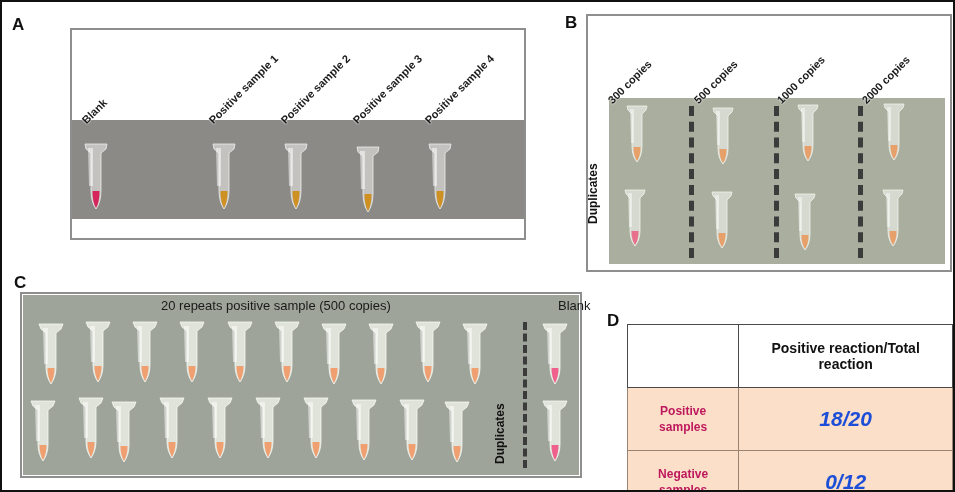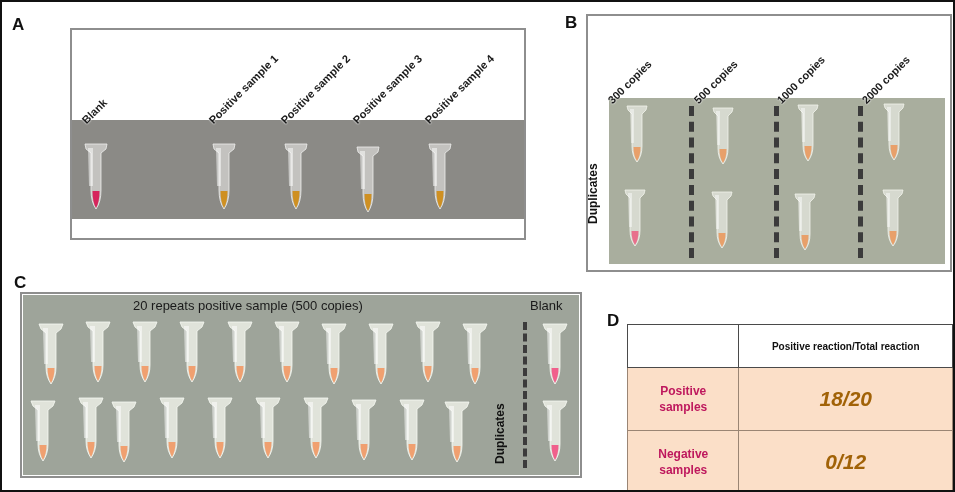"20 repeats positive sample (500" .plain-label { margin-left: none -> 28px }
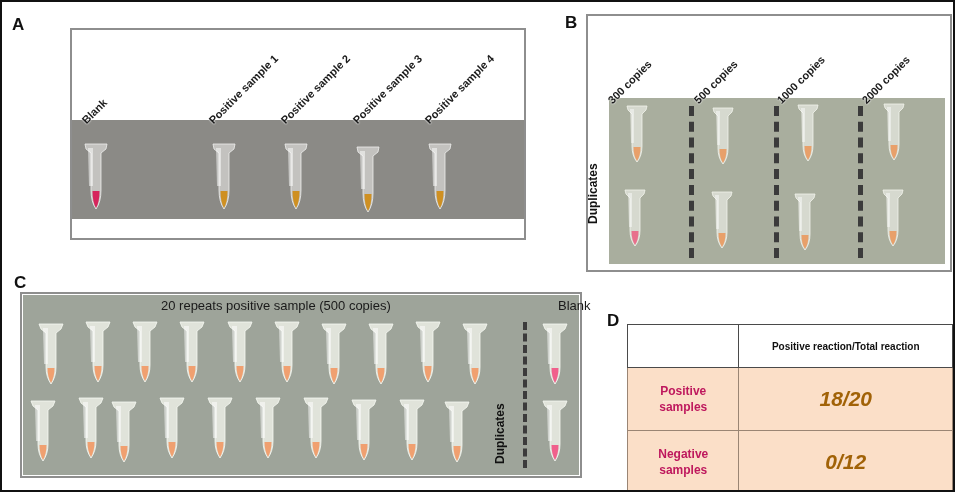"Positive reaction/Total reaction" .dtable .hdr-main { font-size: 10px -> 14px; padding: 2px 4px -> 12px 4px }
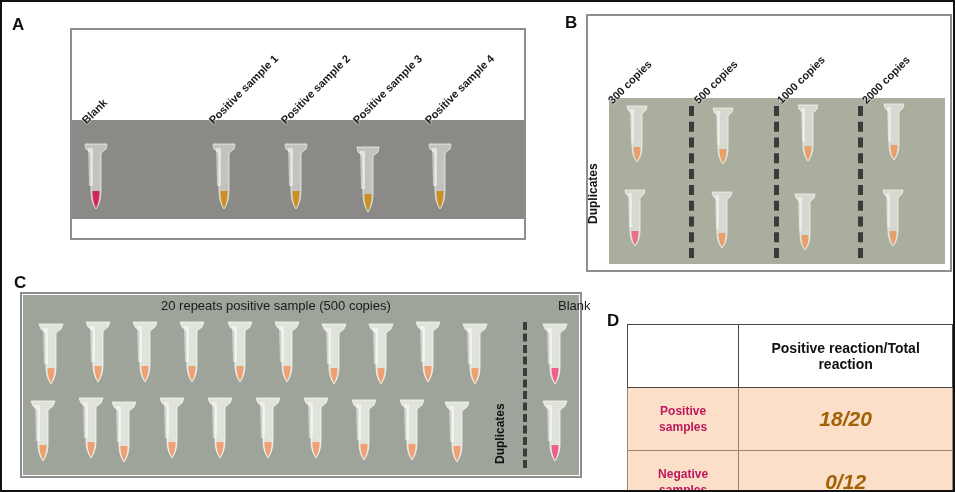"18/20" .dtable .rowvalue { color: #a16207 -> #1d4ed8 }
